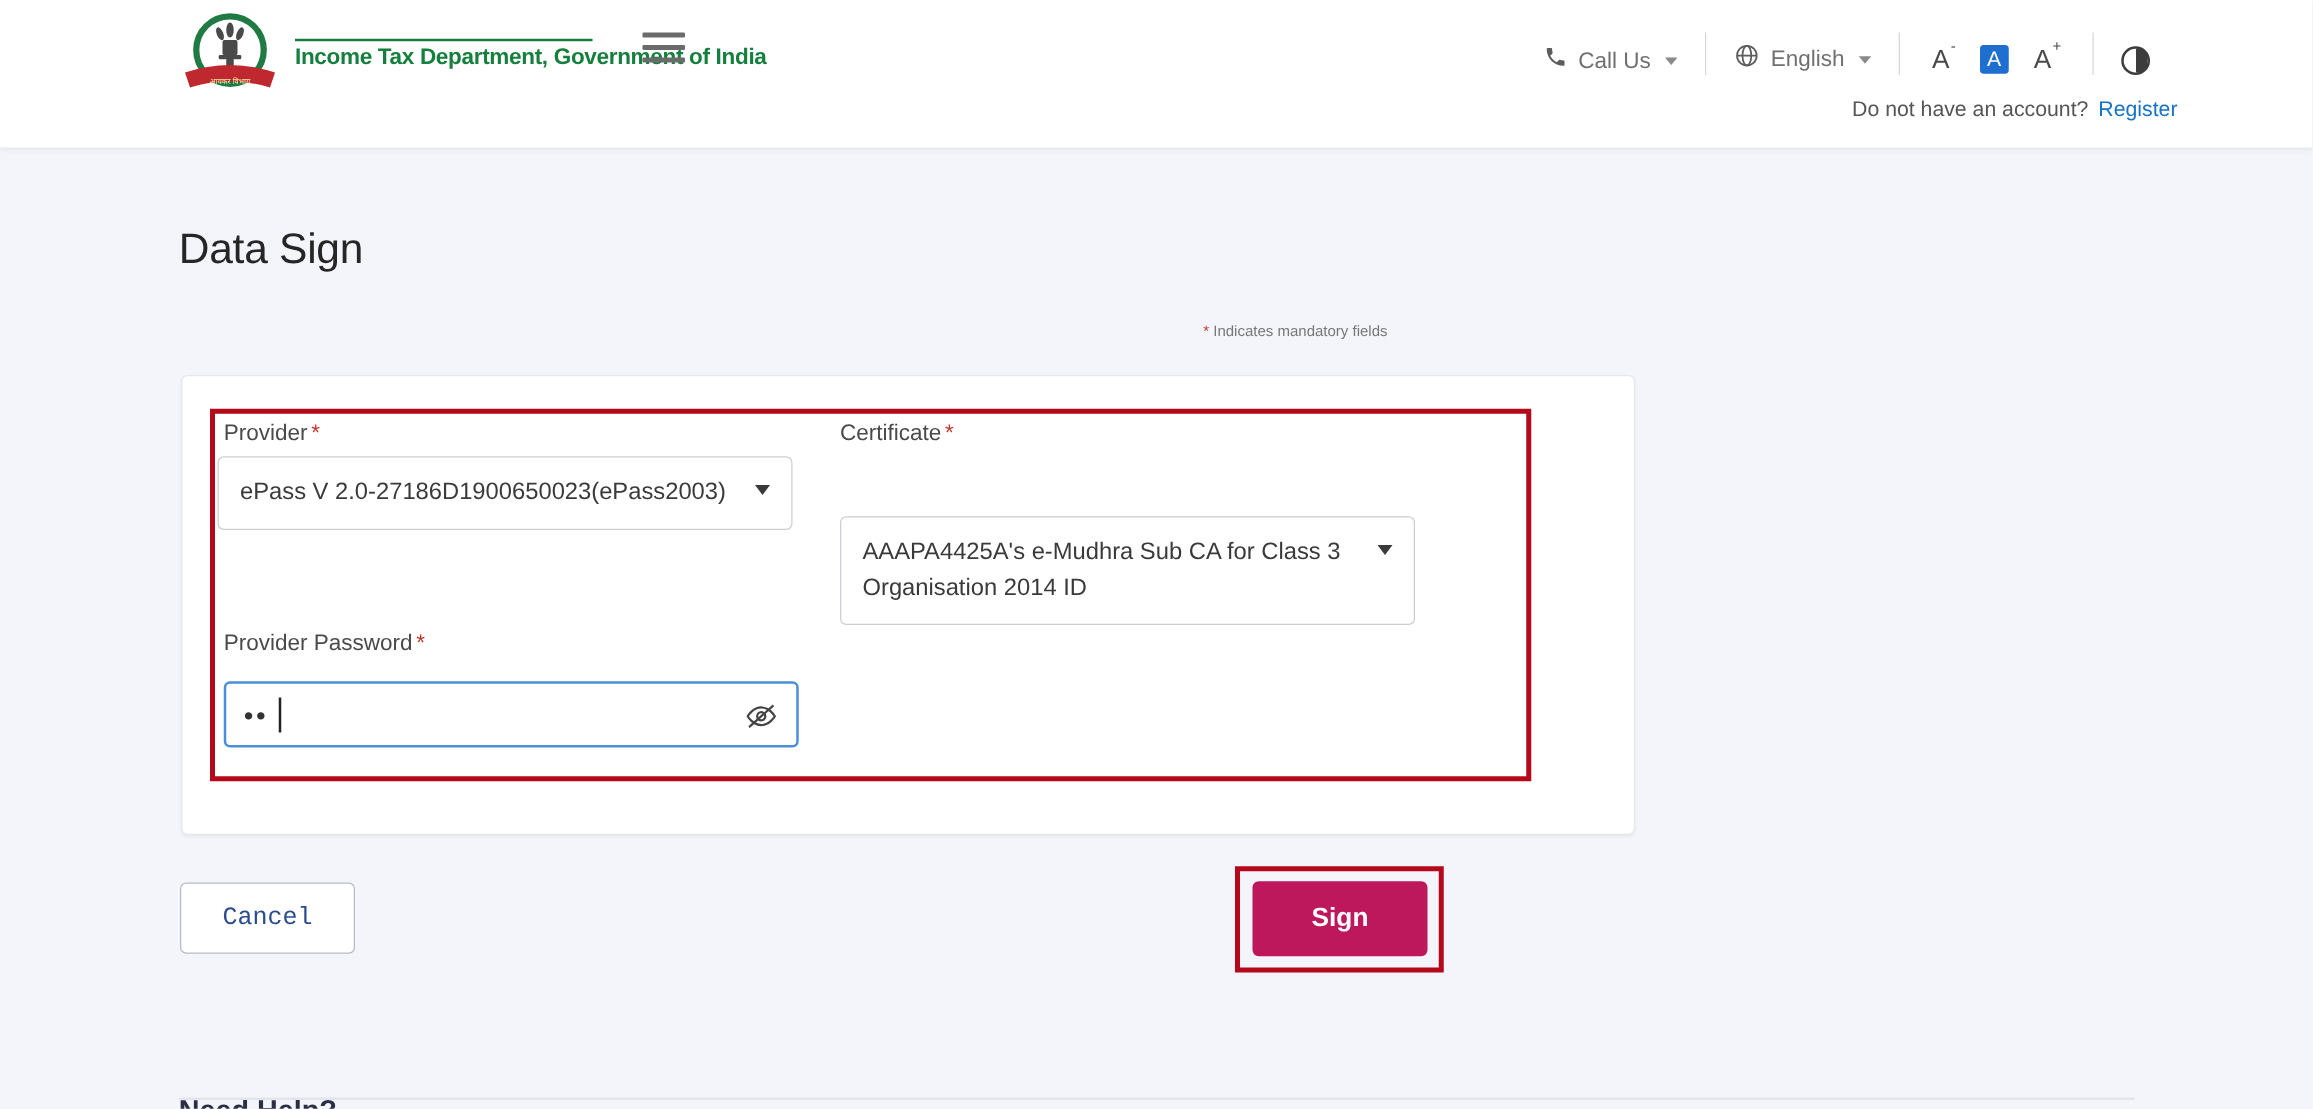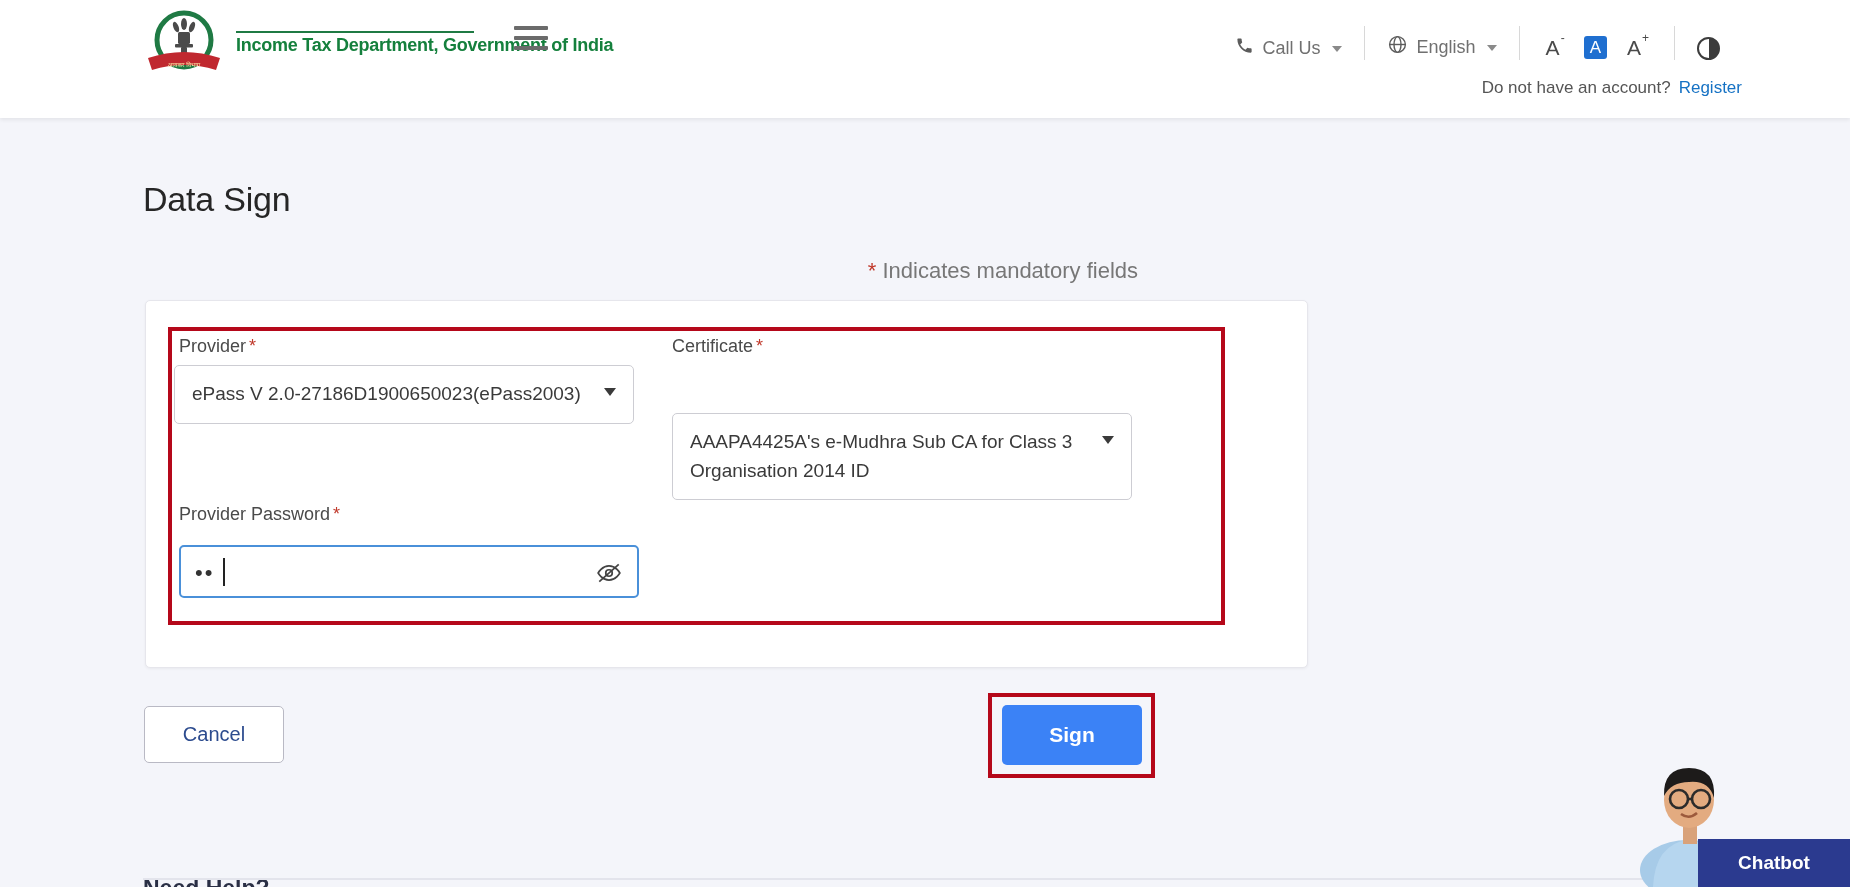"* Indicates mandatory fields" .mandatory { font-size: 22px -> 12px; right: 712px -> 740px }
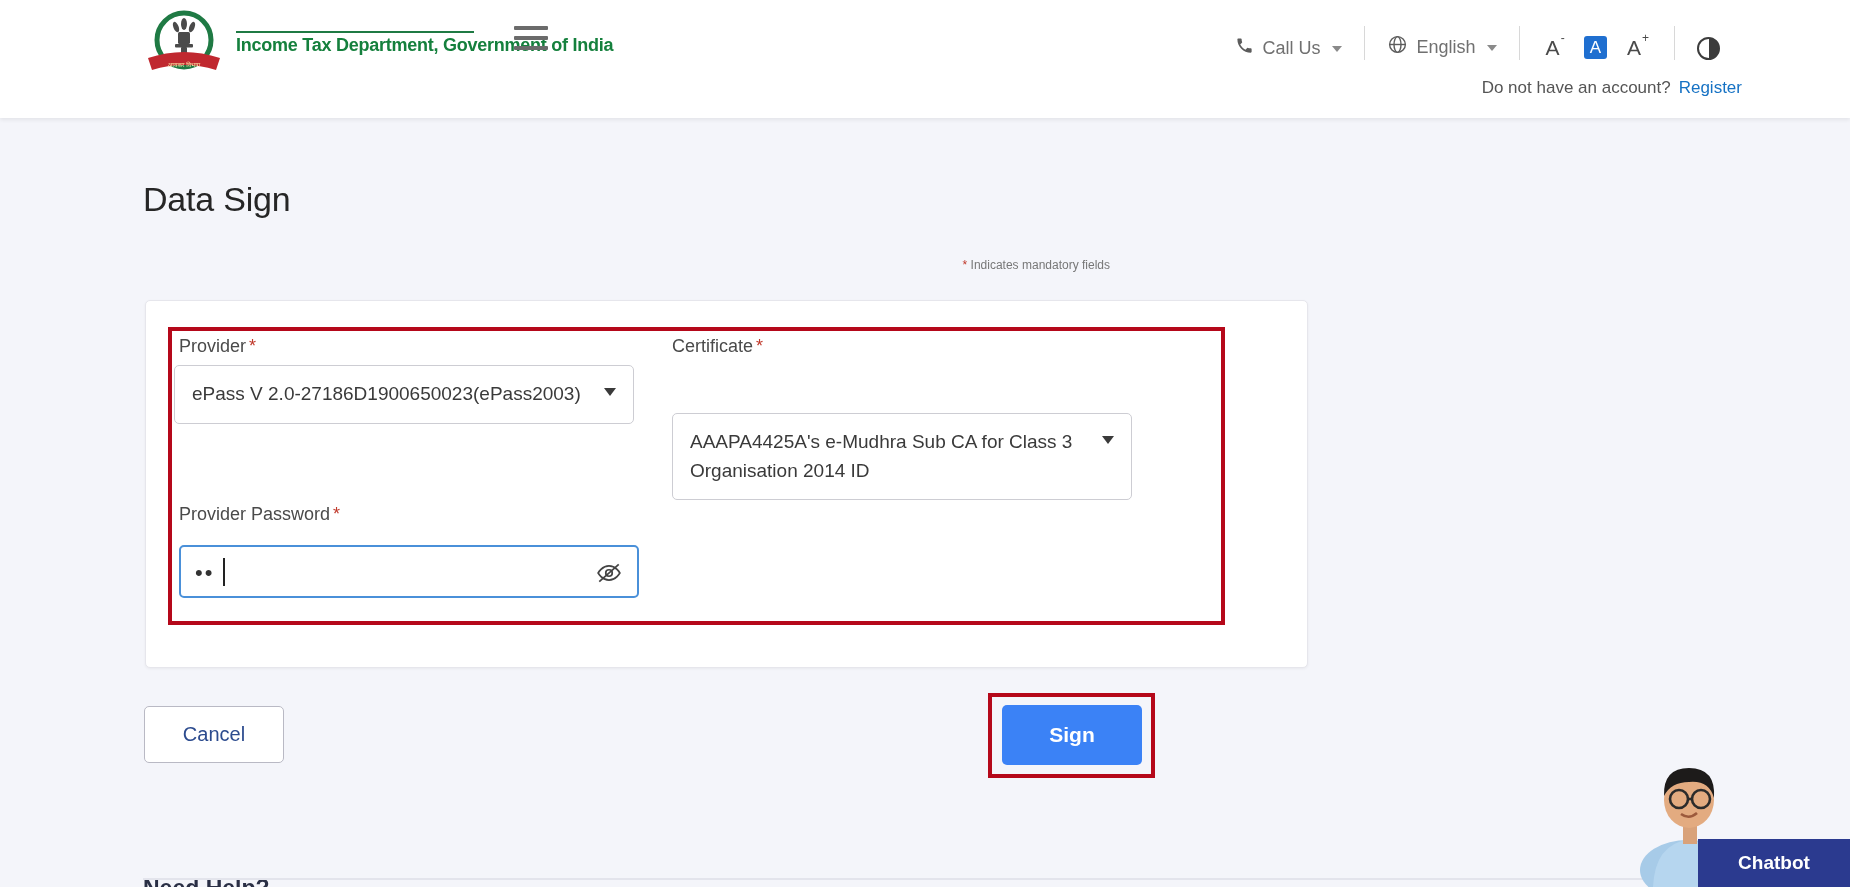"Cancel" .btn-cancel { font-family: Liberation Sans, sans-serif -> Liberation Mono, monospace }
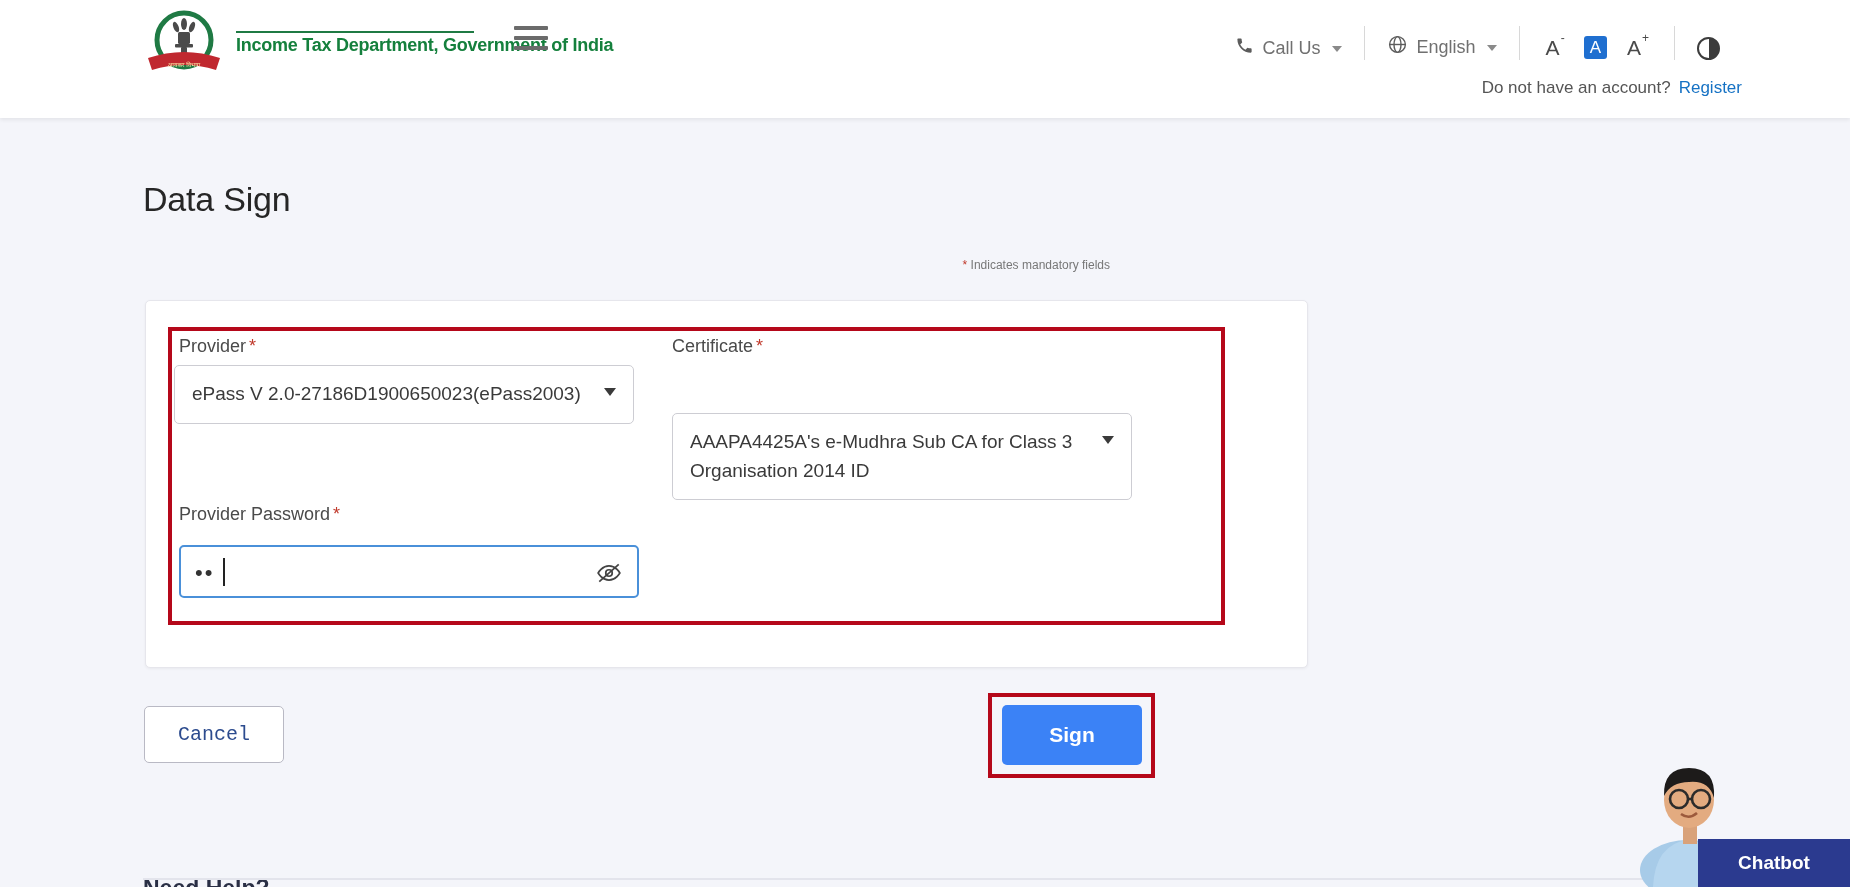"Sign" .btn-sign { background: #3b82f6 -> #be185d }
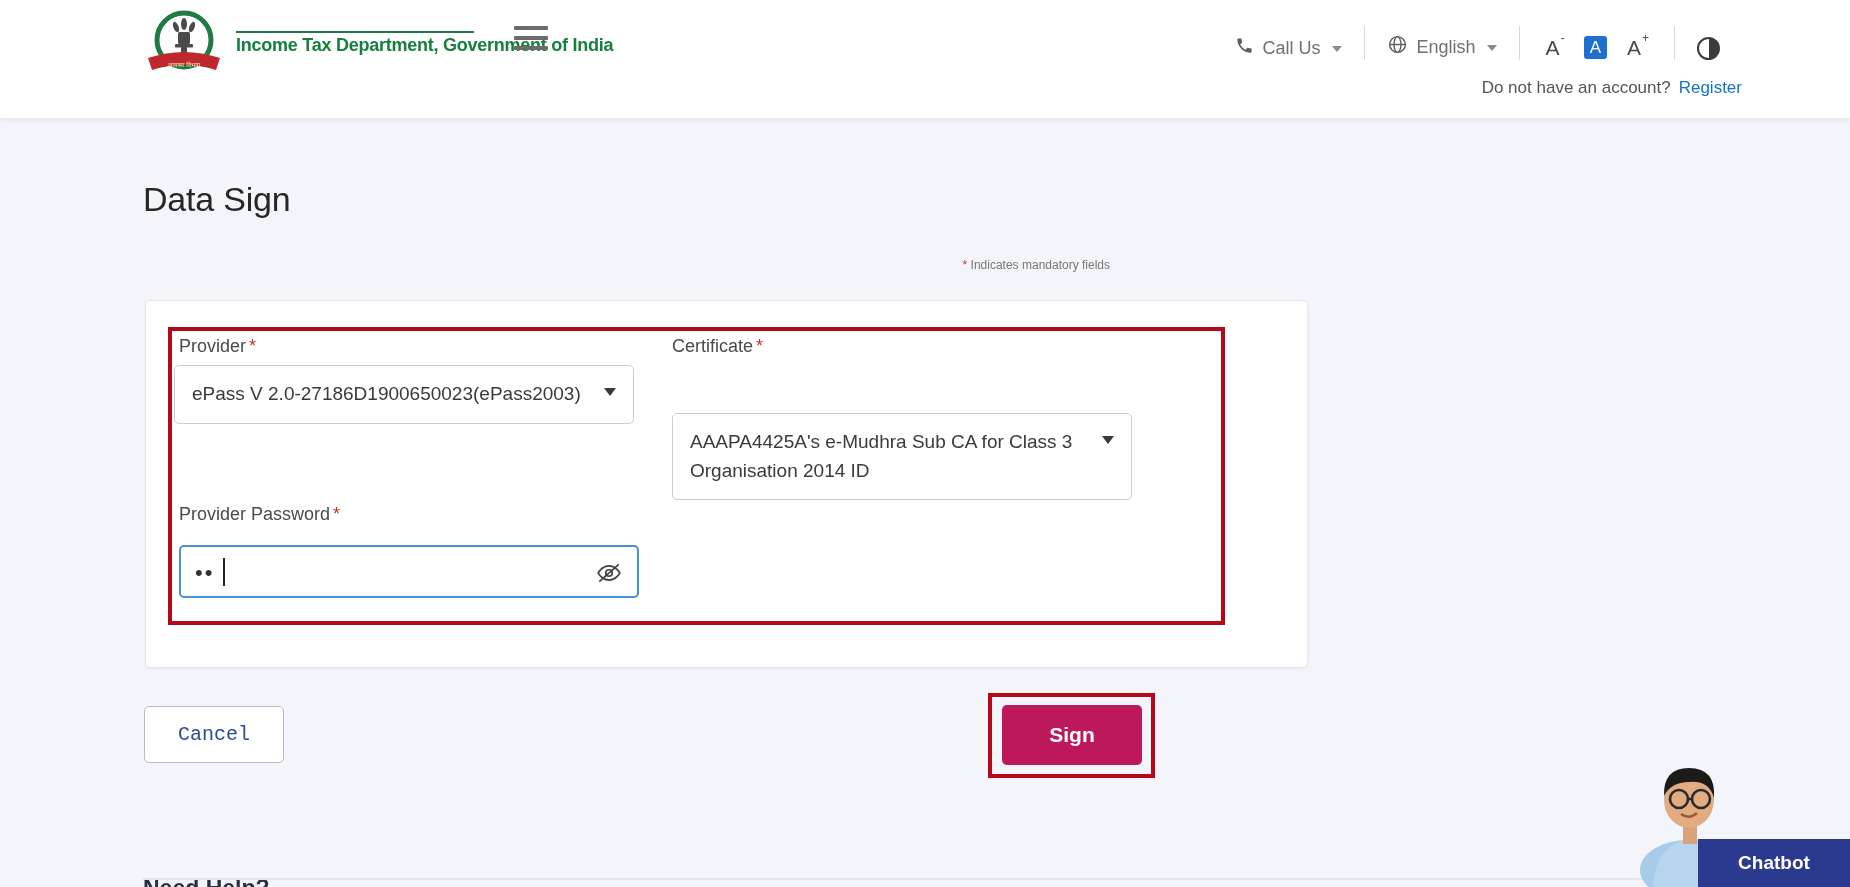"Chatbot" div.chatbot { html: <div> <div> <svg> <ellipse></ellipse> <path></path> <rect></rect> <ellipse></ellipse> <path></path> <circle></circle> <circle></circle> <line></line> <path></path> <path></path> </svg> </div> <div>Chatbot</div> </div> -> none }
